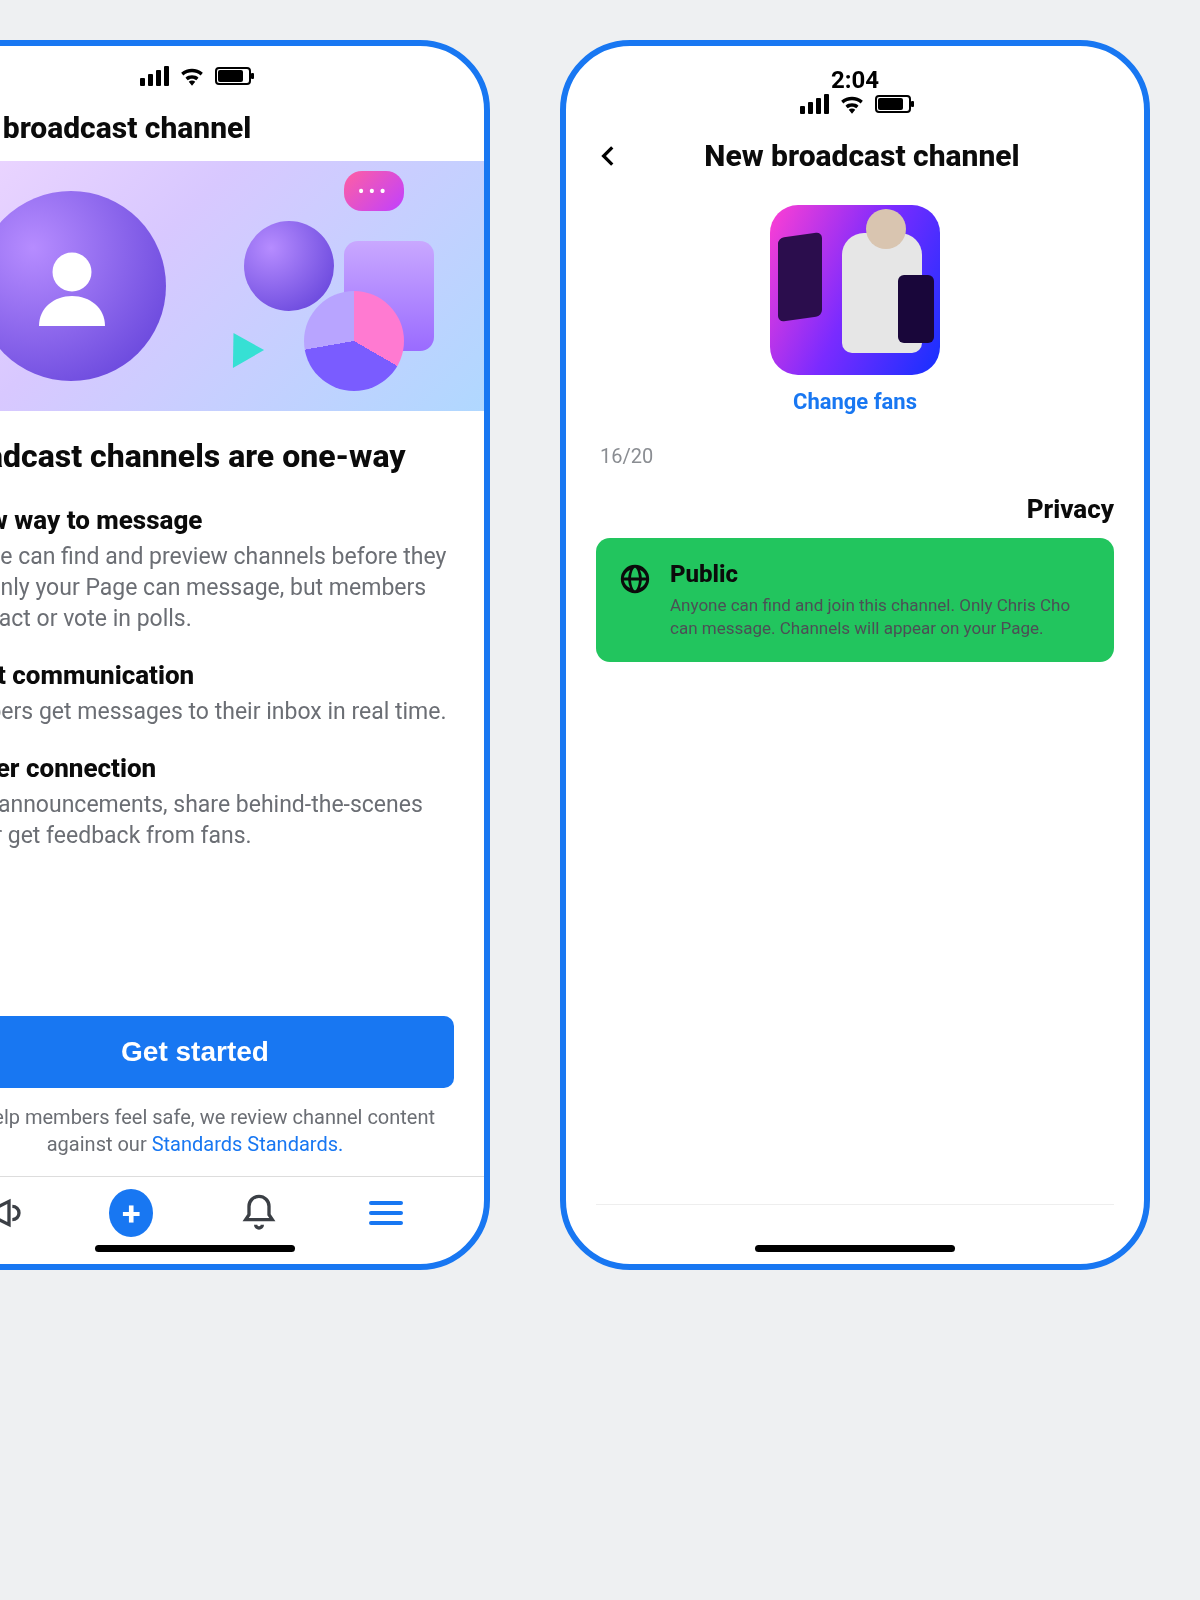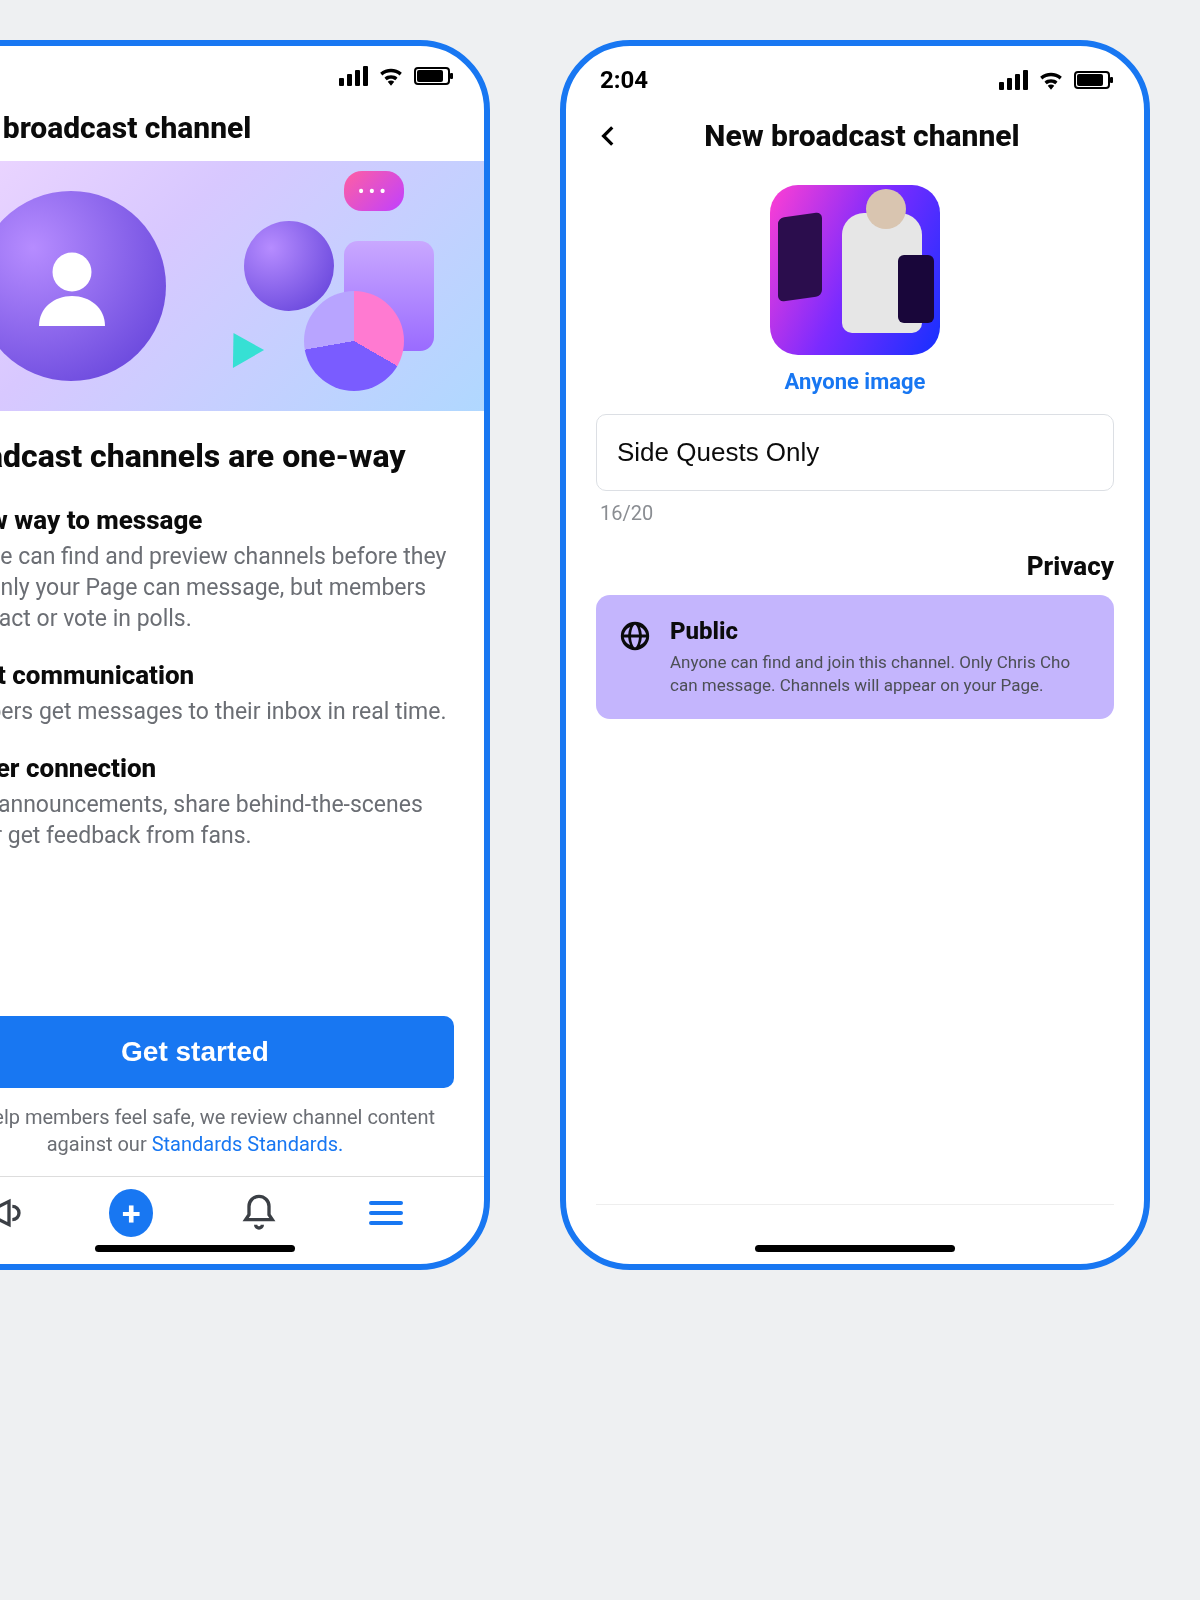"2:04" .status-bar { flex-direction: none -> column }
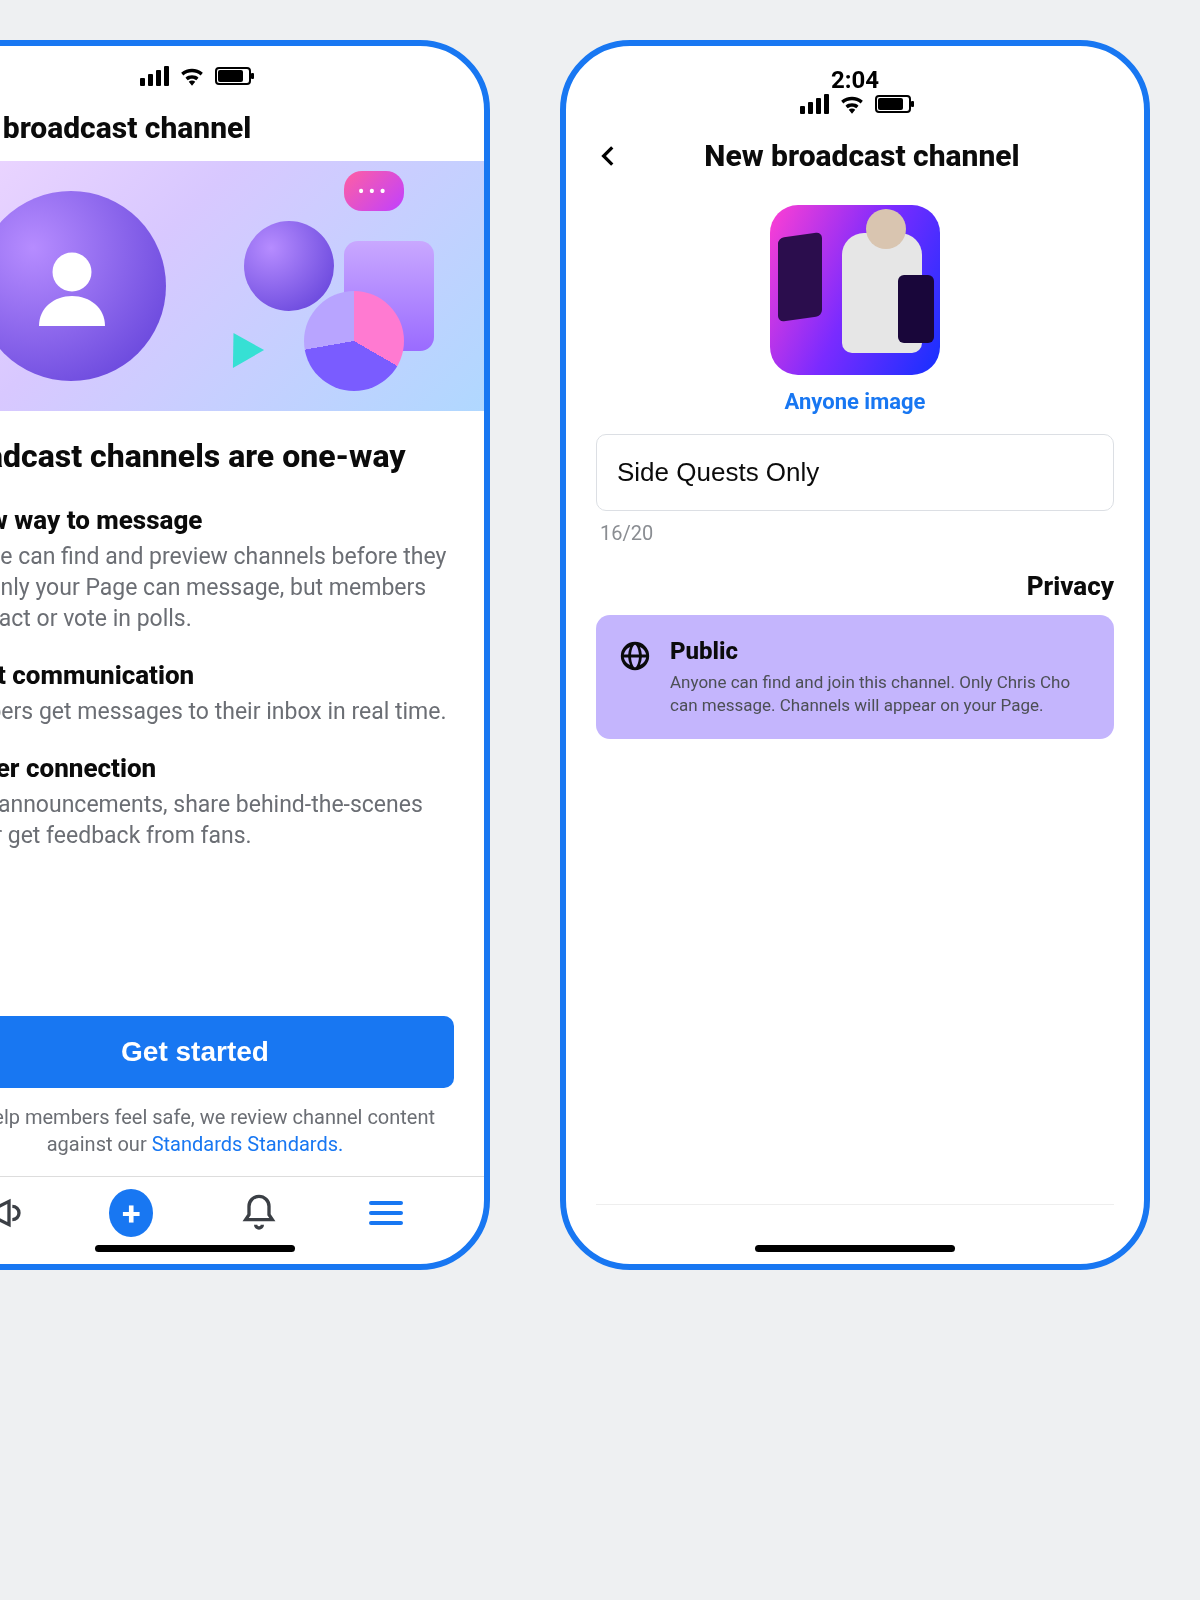"Anyone image" span.change-link { text: Anyone image -> Change fans }
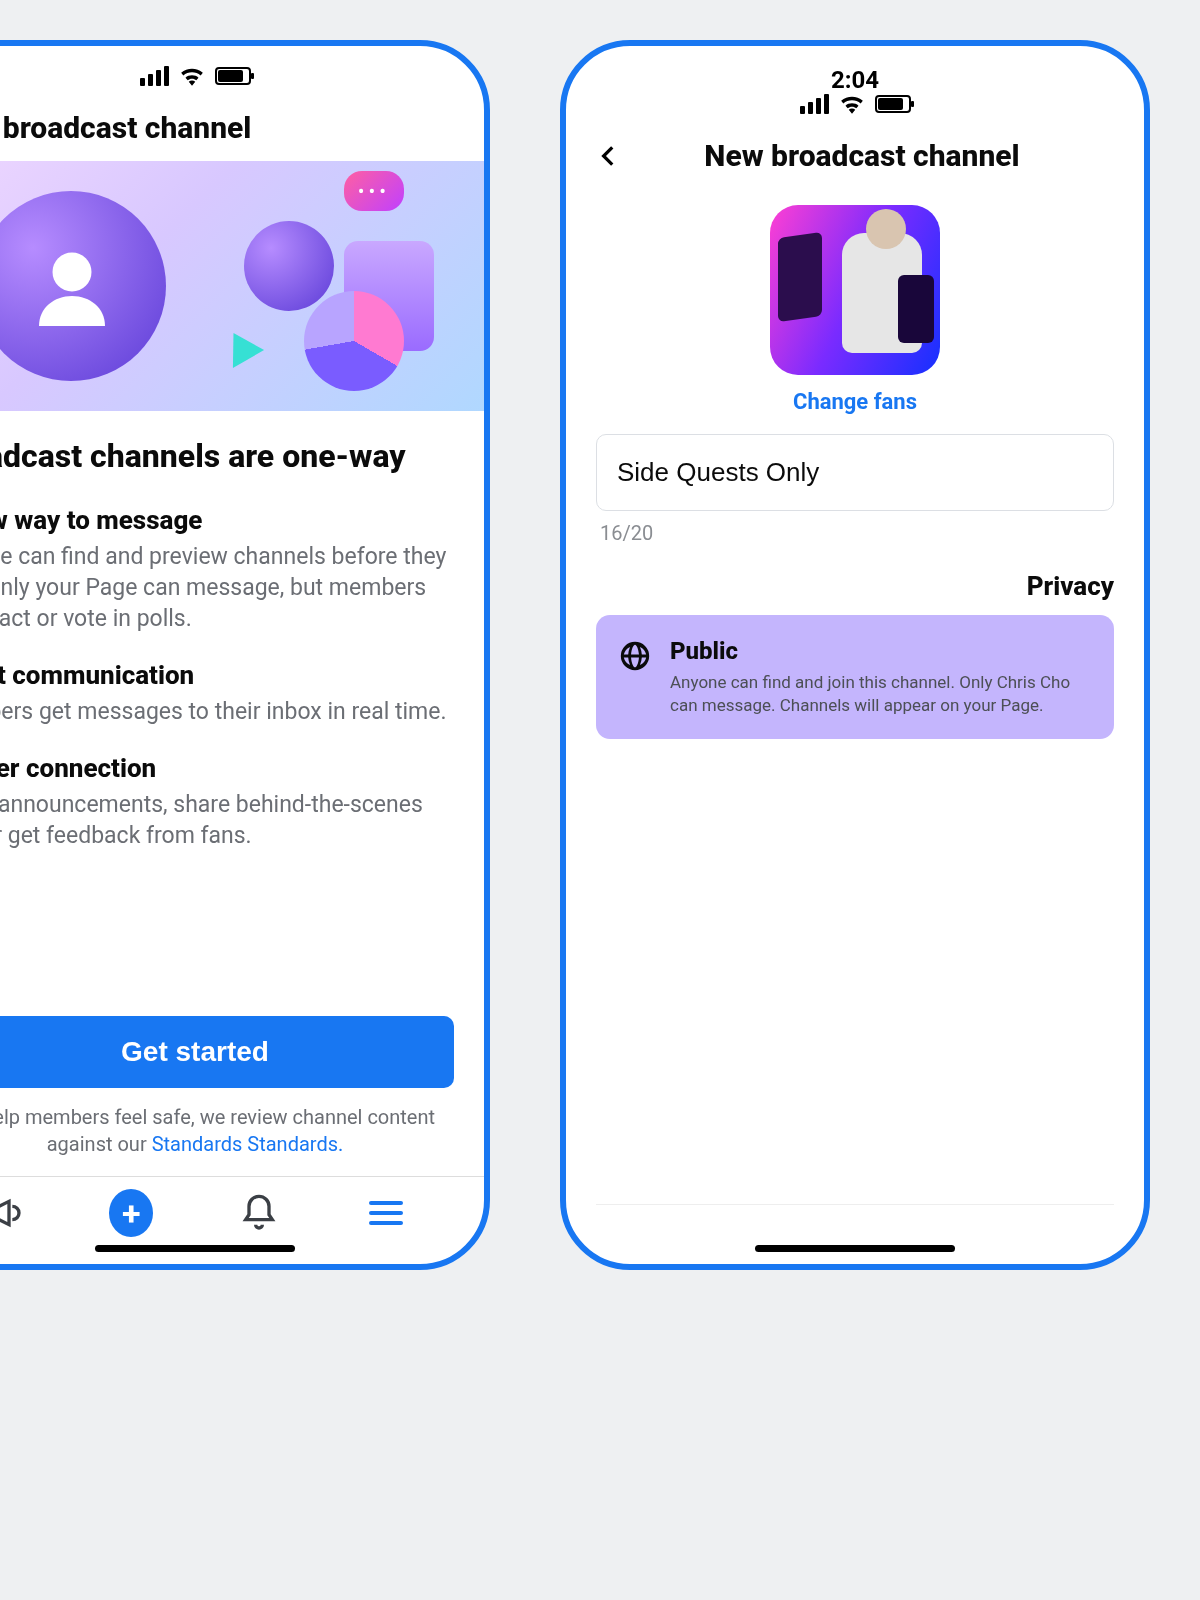"Side Quests Only" input.text-field { html: <input> -> none }
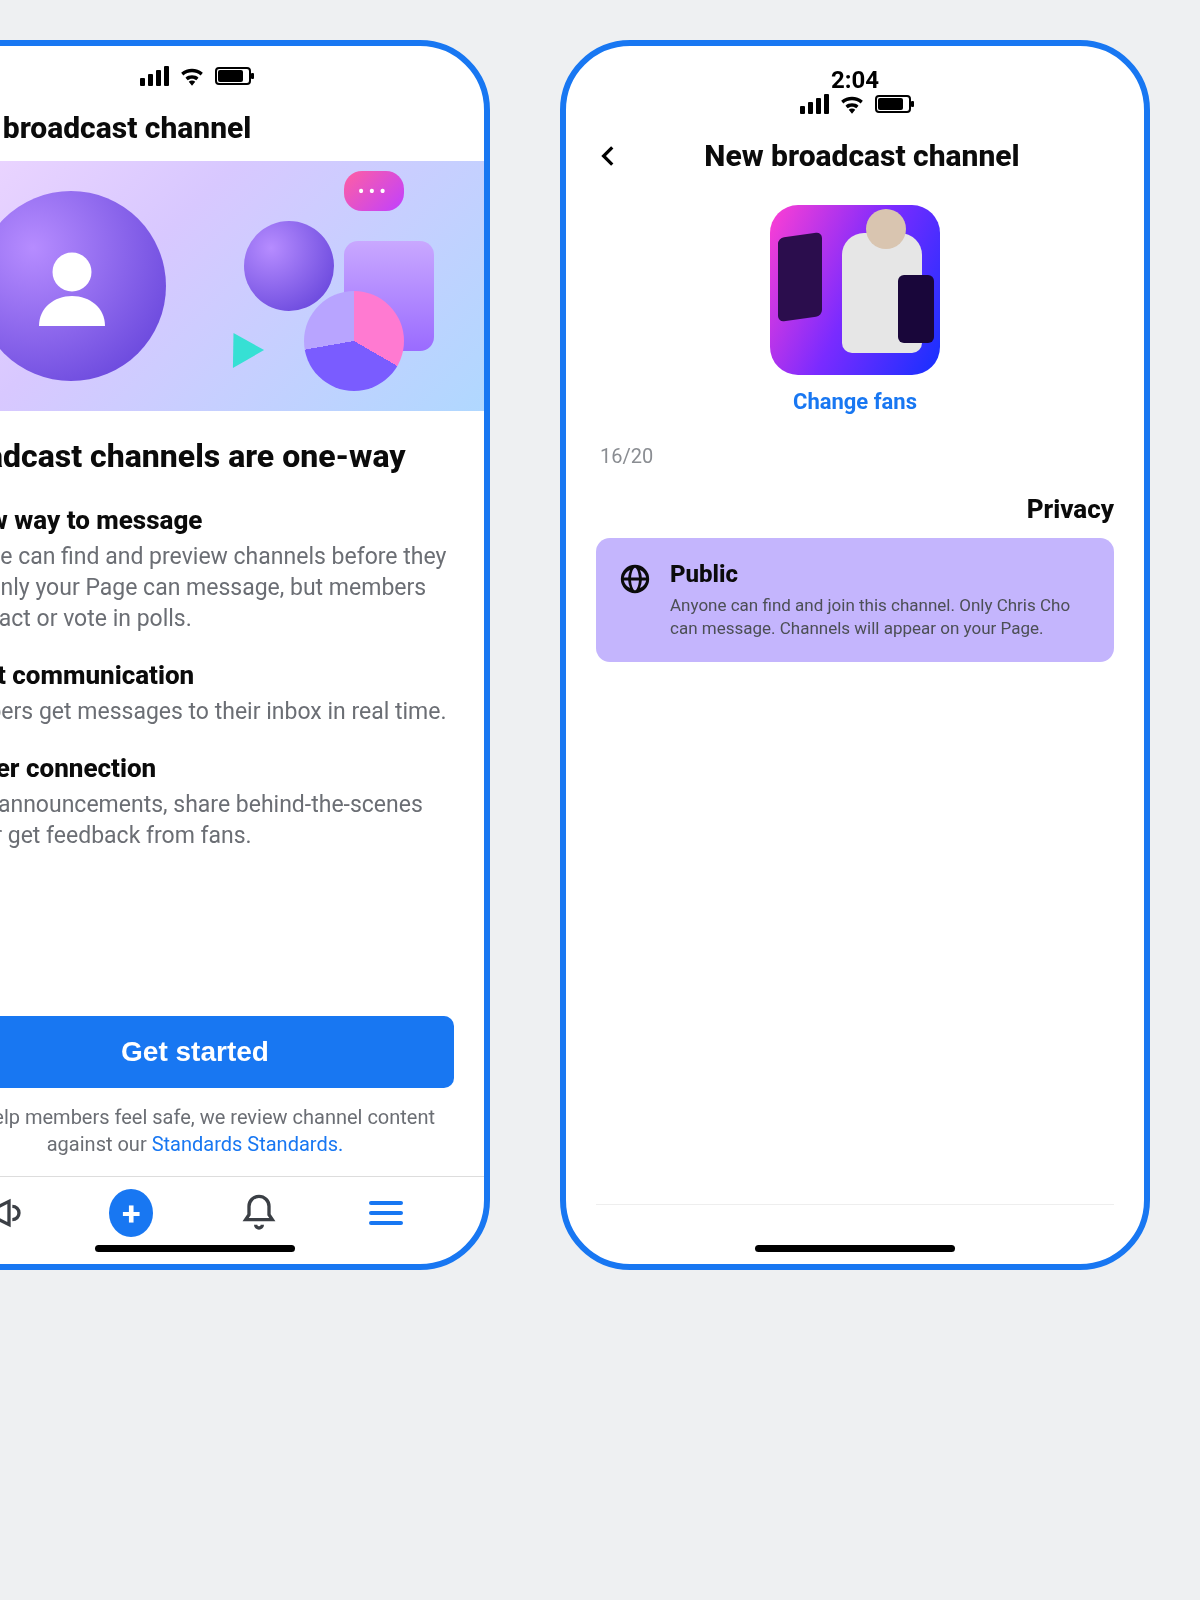"Public" .privacy-card { background: #c4b5fd -> #22c55e }
